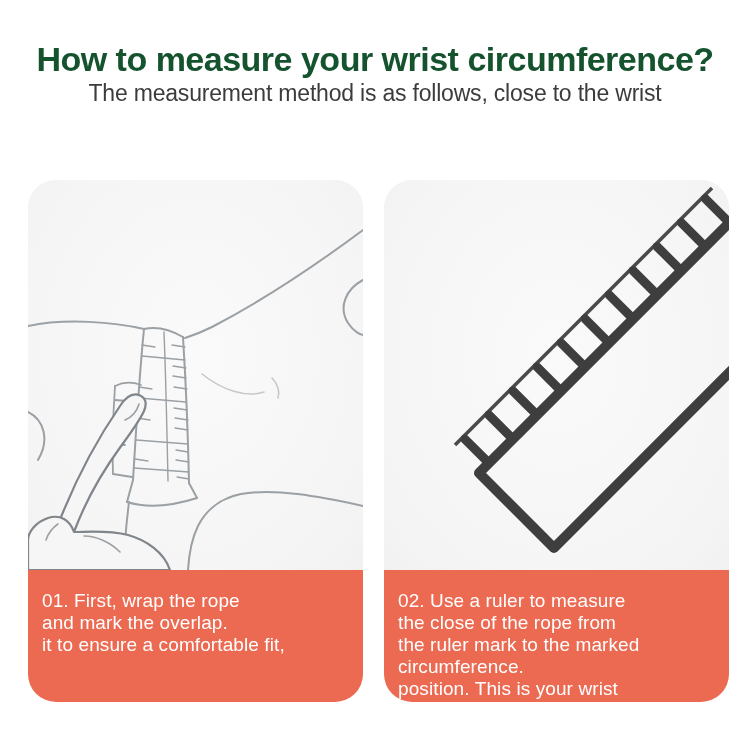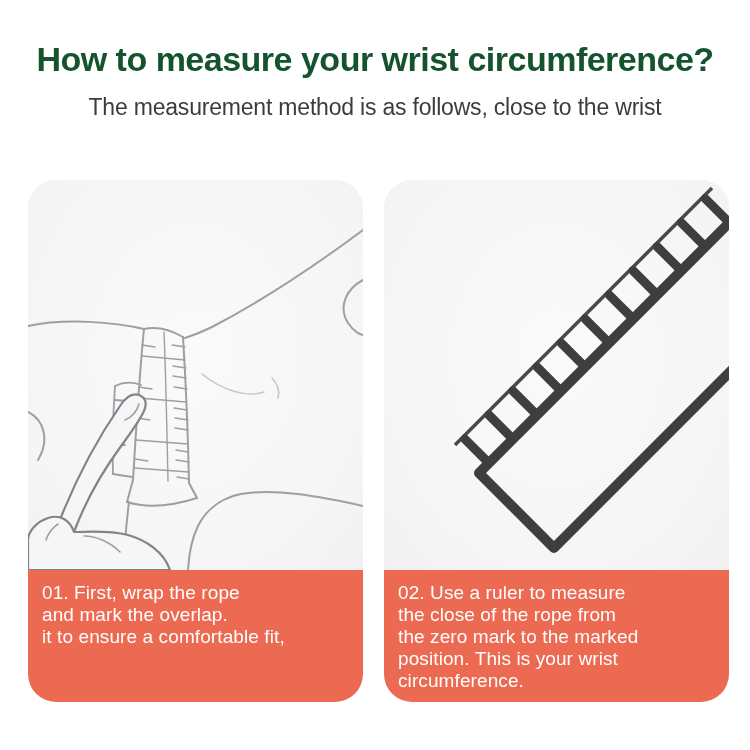"The measurement method is as" .page-subtitle { top: 94px -> 80px }
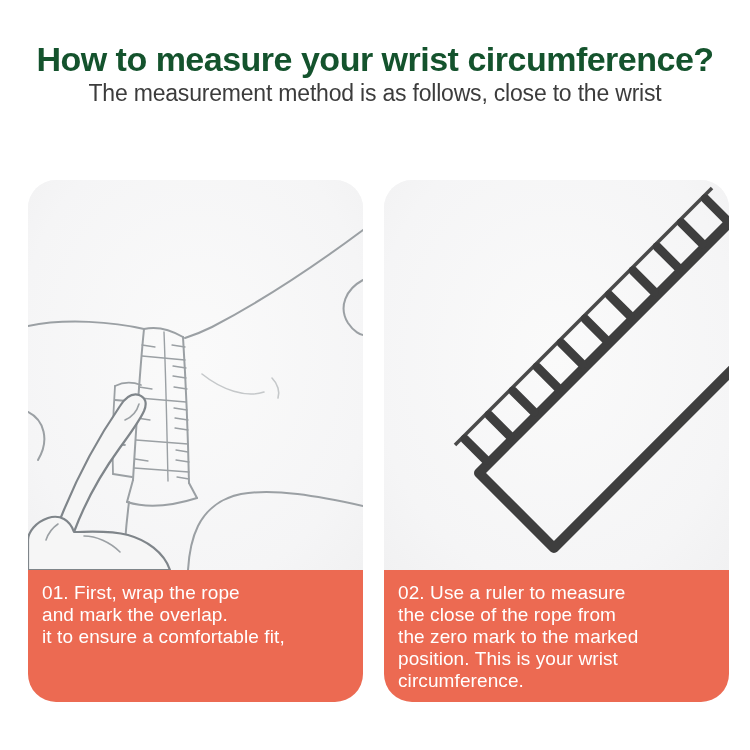"01. First, wrap the rope" .caption { padding: 12px 10px 0 14px -> 20px 10px 0 14px }
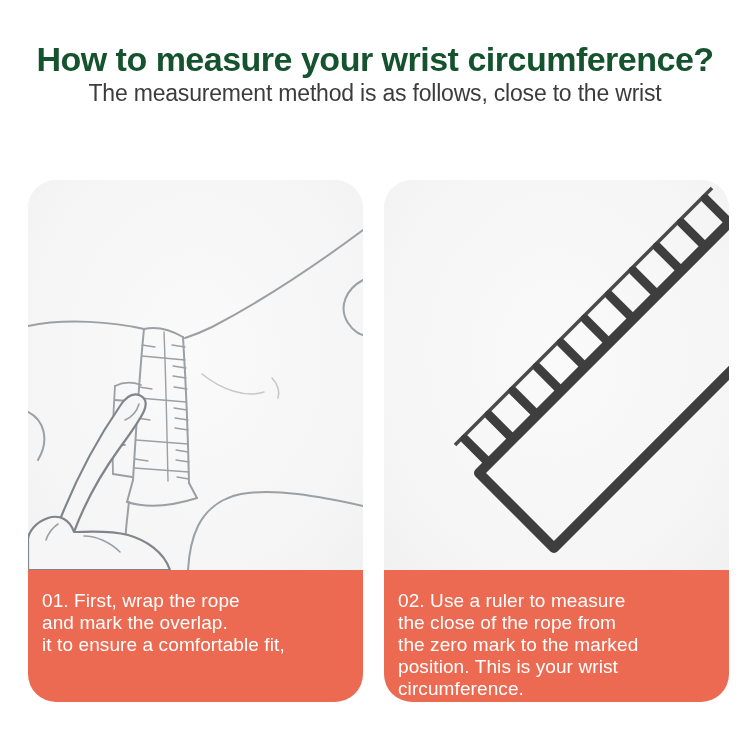"the zero mark to the" span.cap-line { text: zero -> ruler }
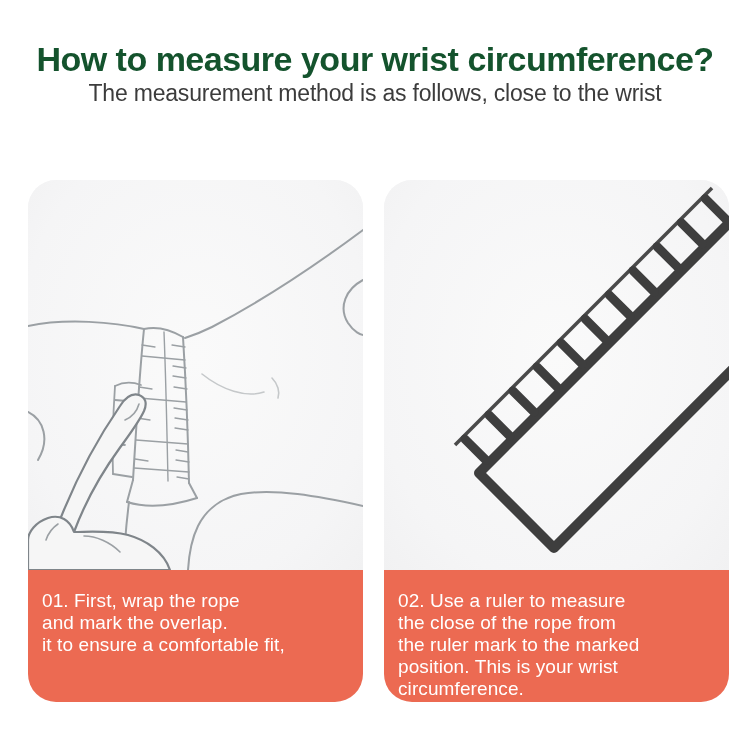"position. This is your wrist" span.cap-line { order: before "circumference." -> after "circumference." }
